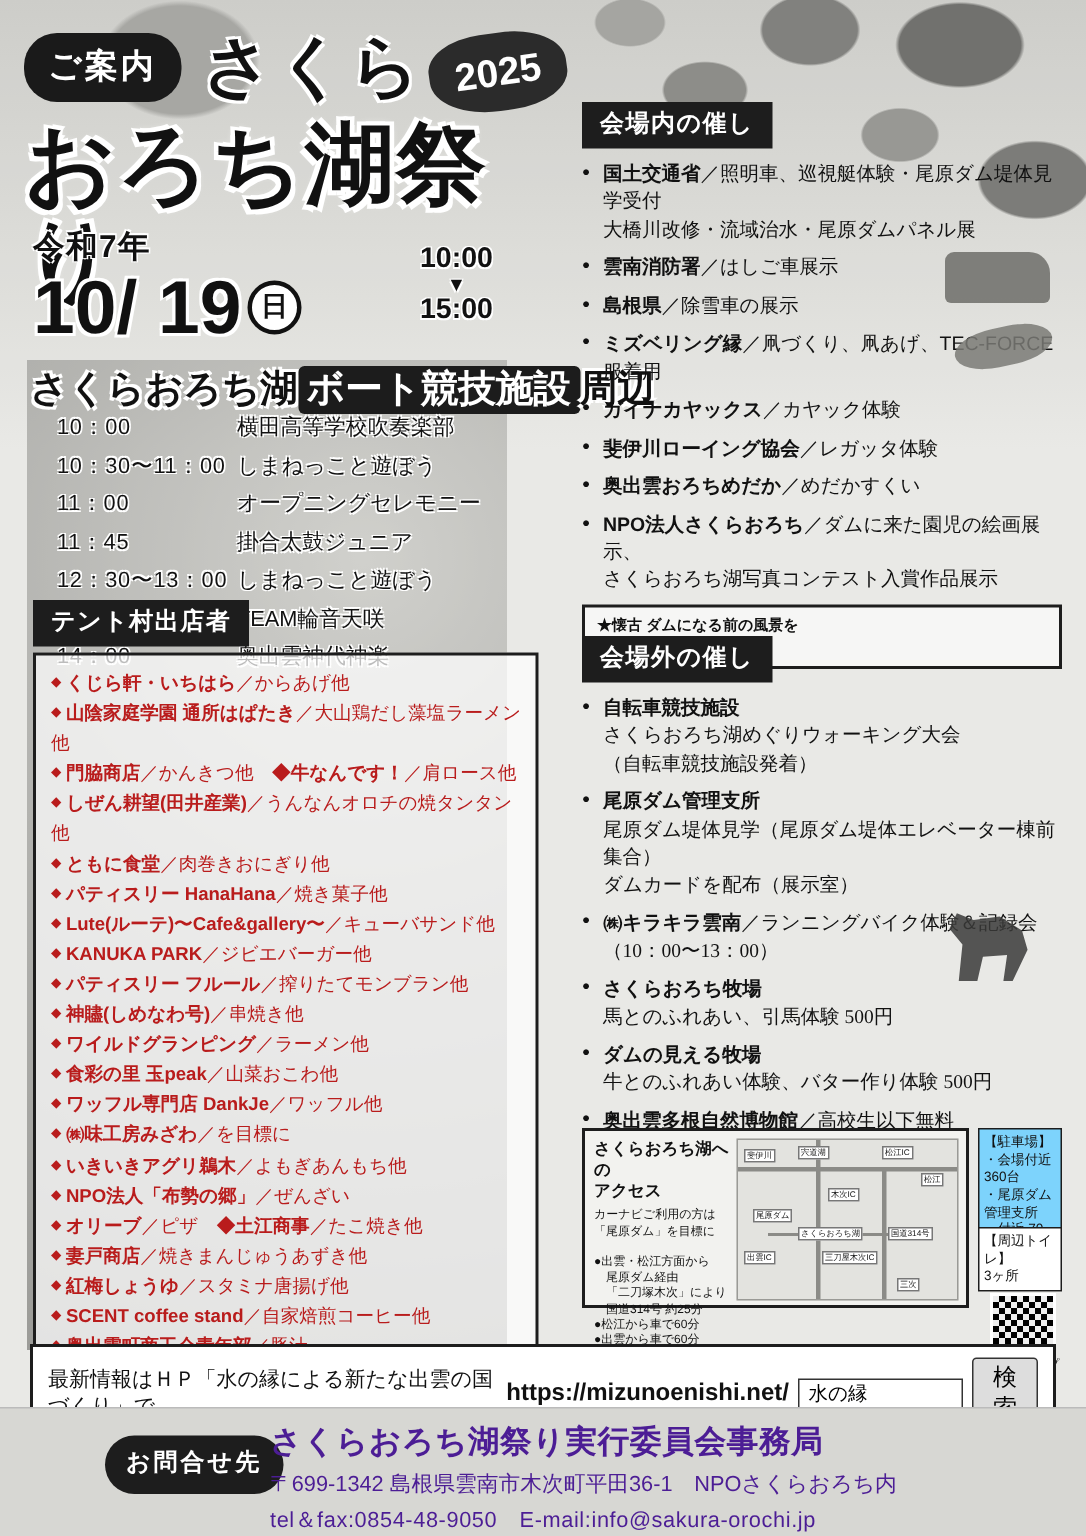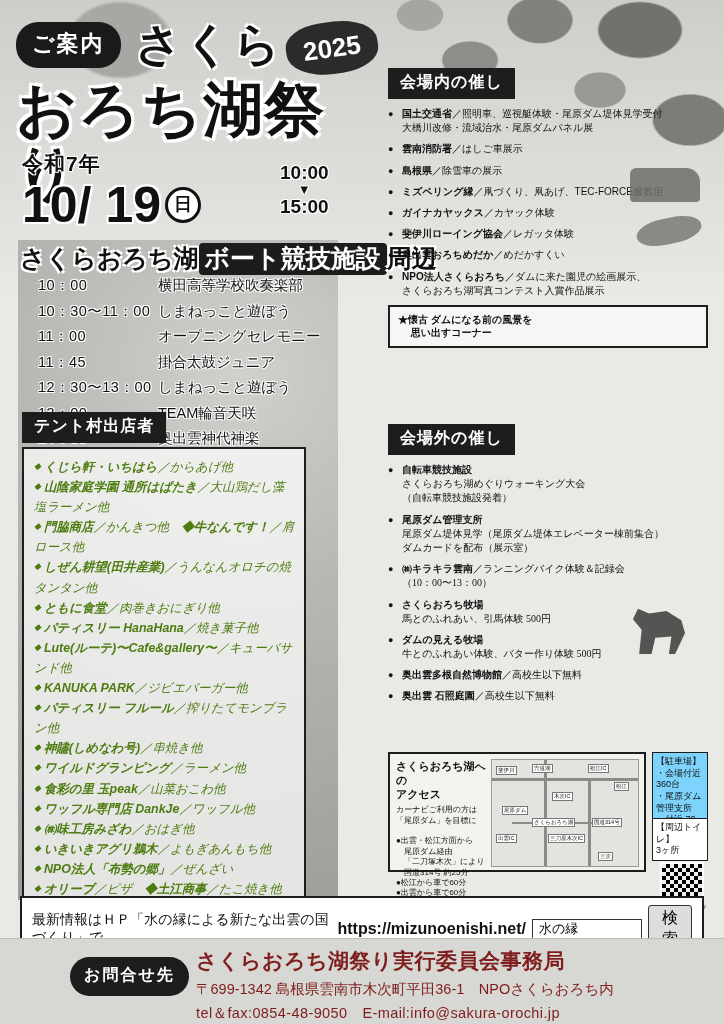"国土交通省／照明車、巡視艇体験・尾原ダム堤体見学受付" .ev-list { font-size: 10px -> 13px }
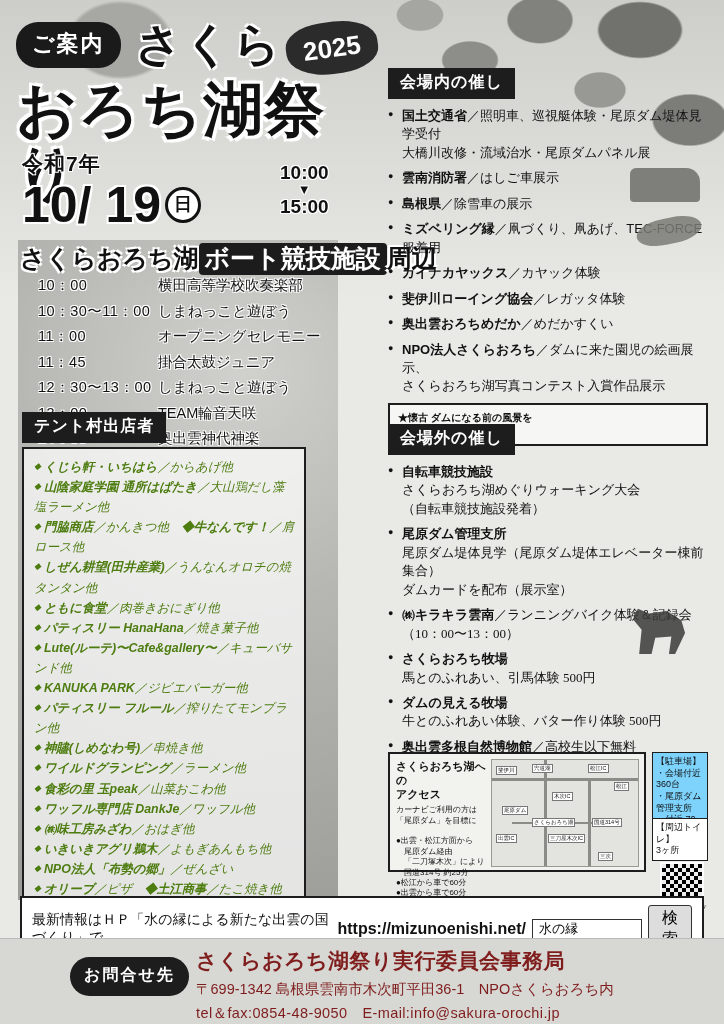"テント村出店者" .tent { top: 412px -> 400px; width: 284px -> 337px }
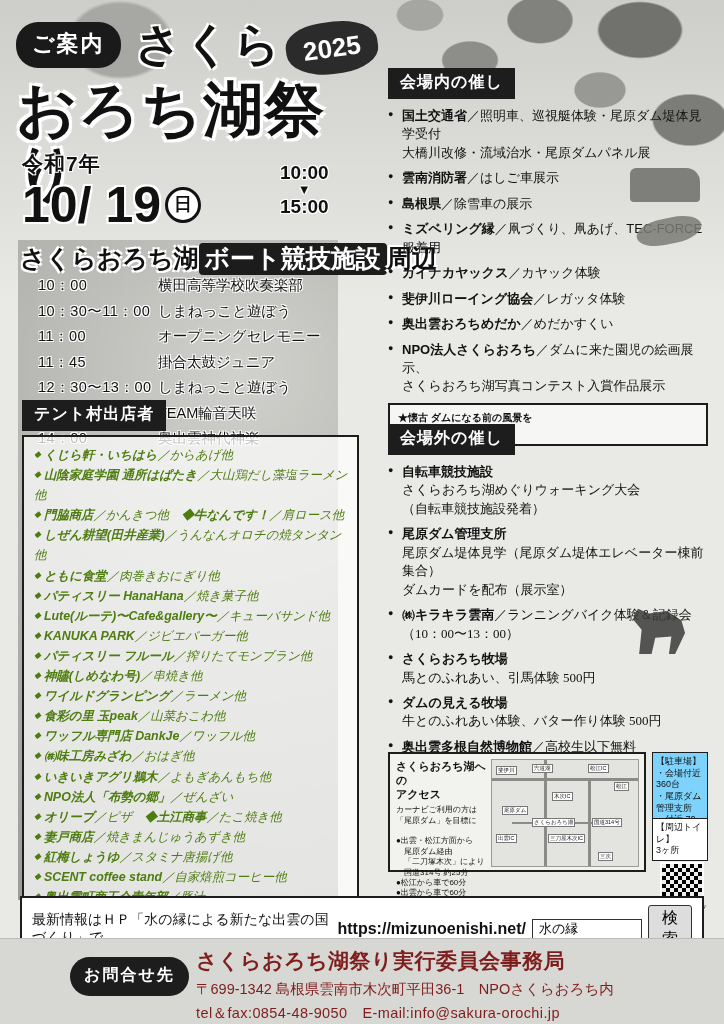"くじら軒・いちはら／からあげ他" .tent-list { color: #4d7c0f -> #b91c1c; font-style: italic -> none }
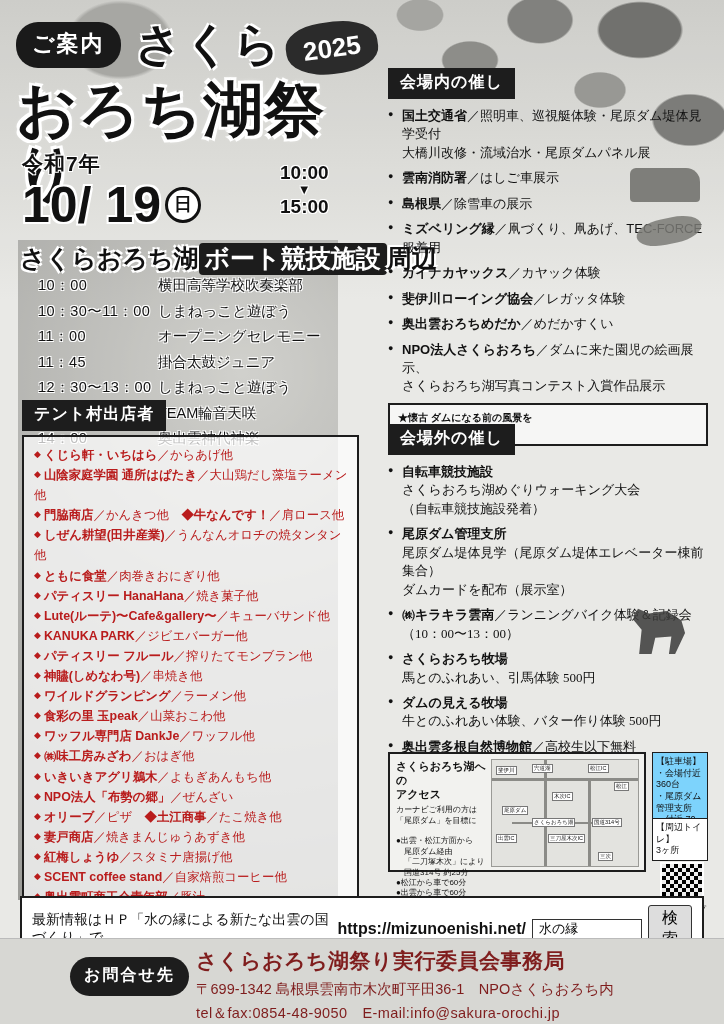"／おはぎ他" span { text: おはぎ他 -> を目標に }
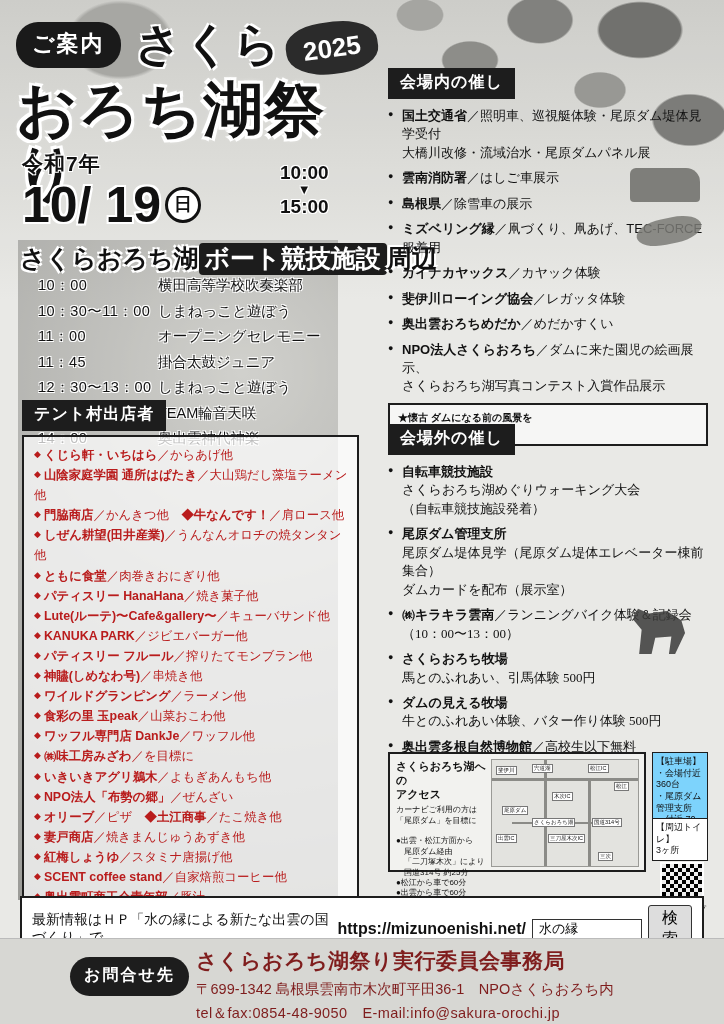"さくらおろち湖祭り実行委員会事務局" .foot-body { color: #7f1d1d -> #4c1d95; left: 196px -> 180px }
